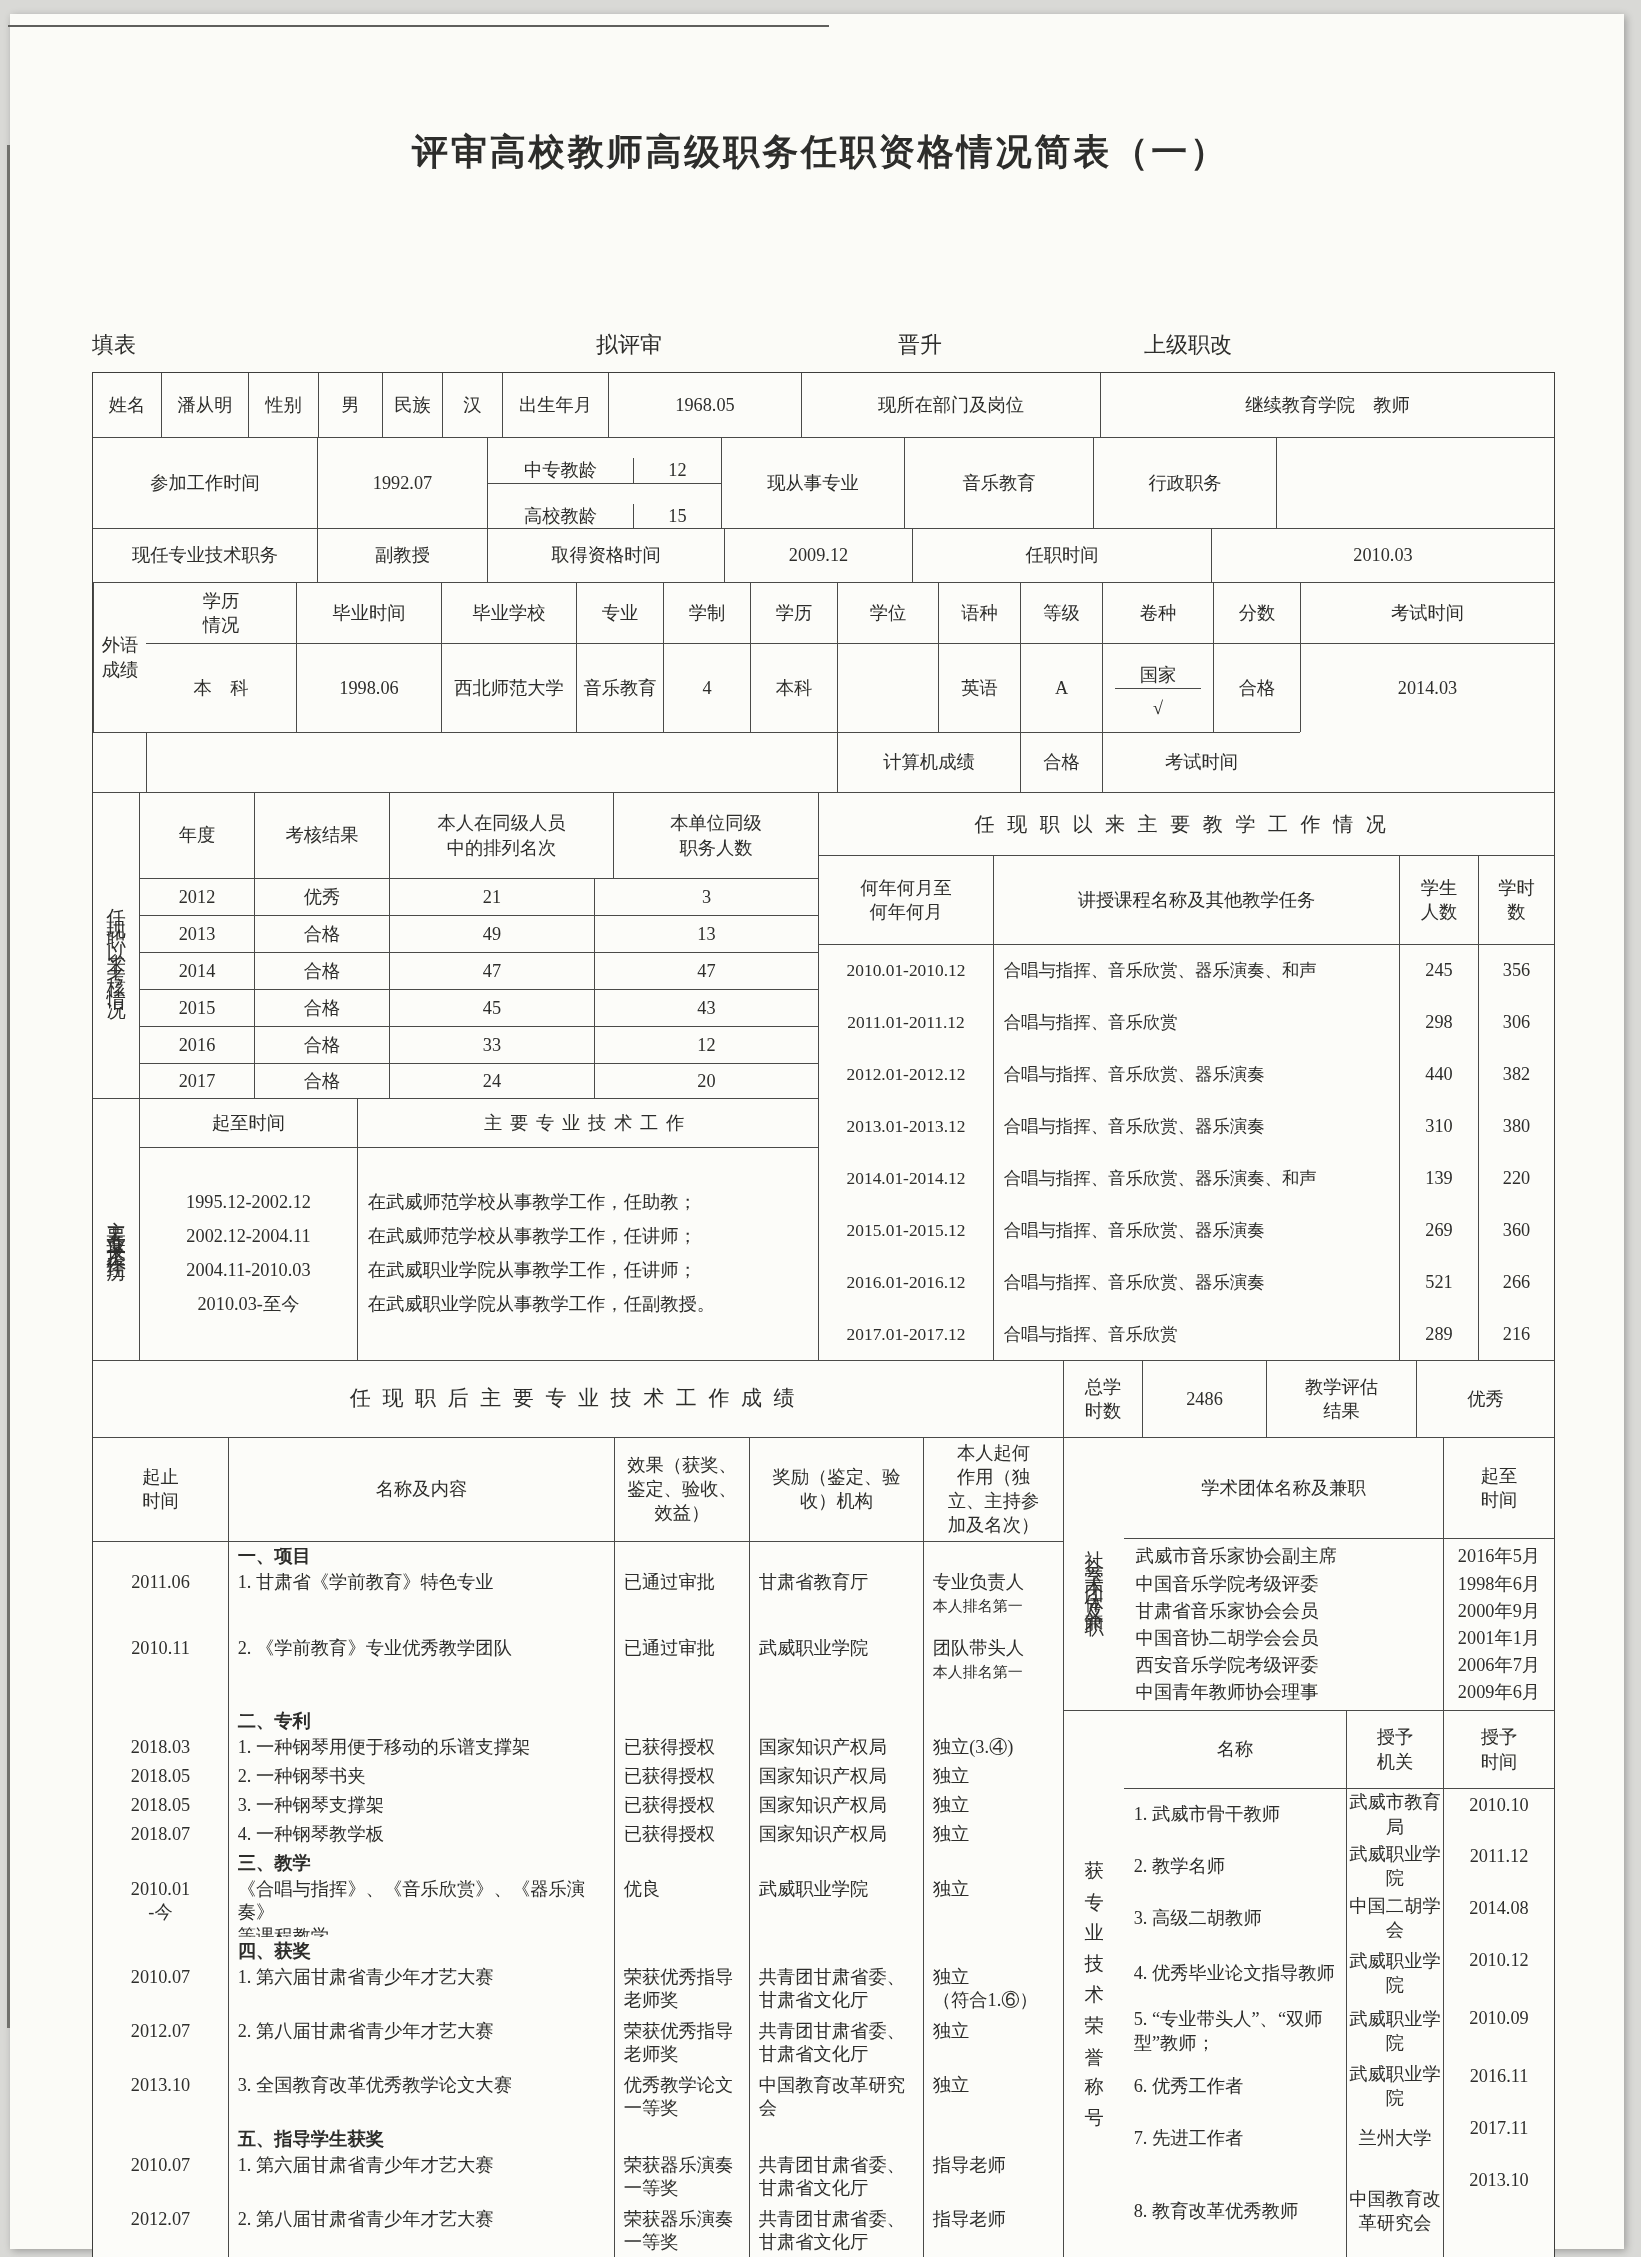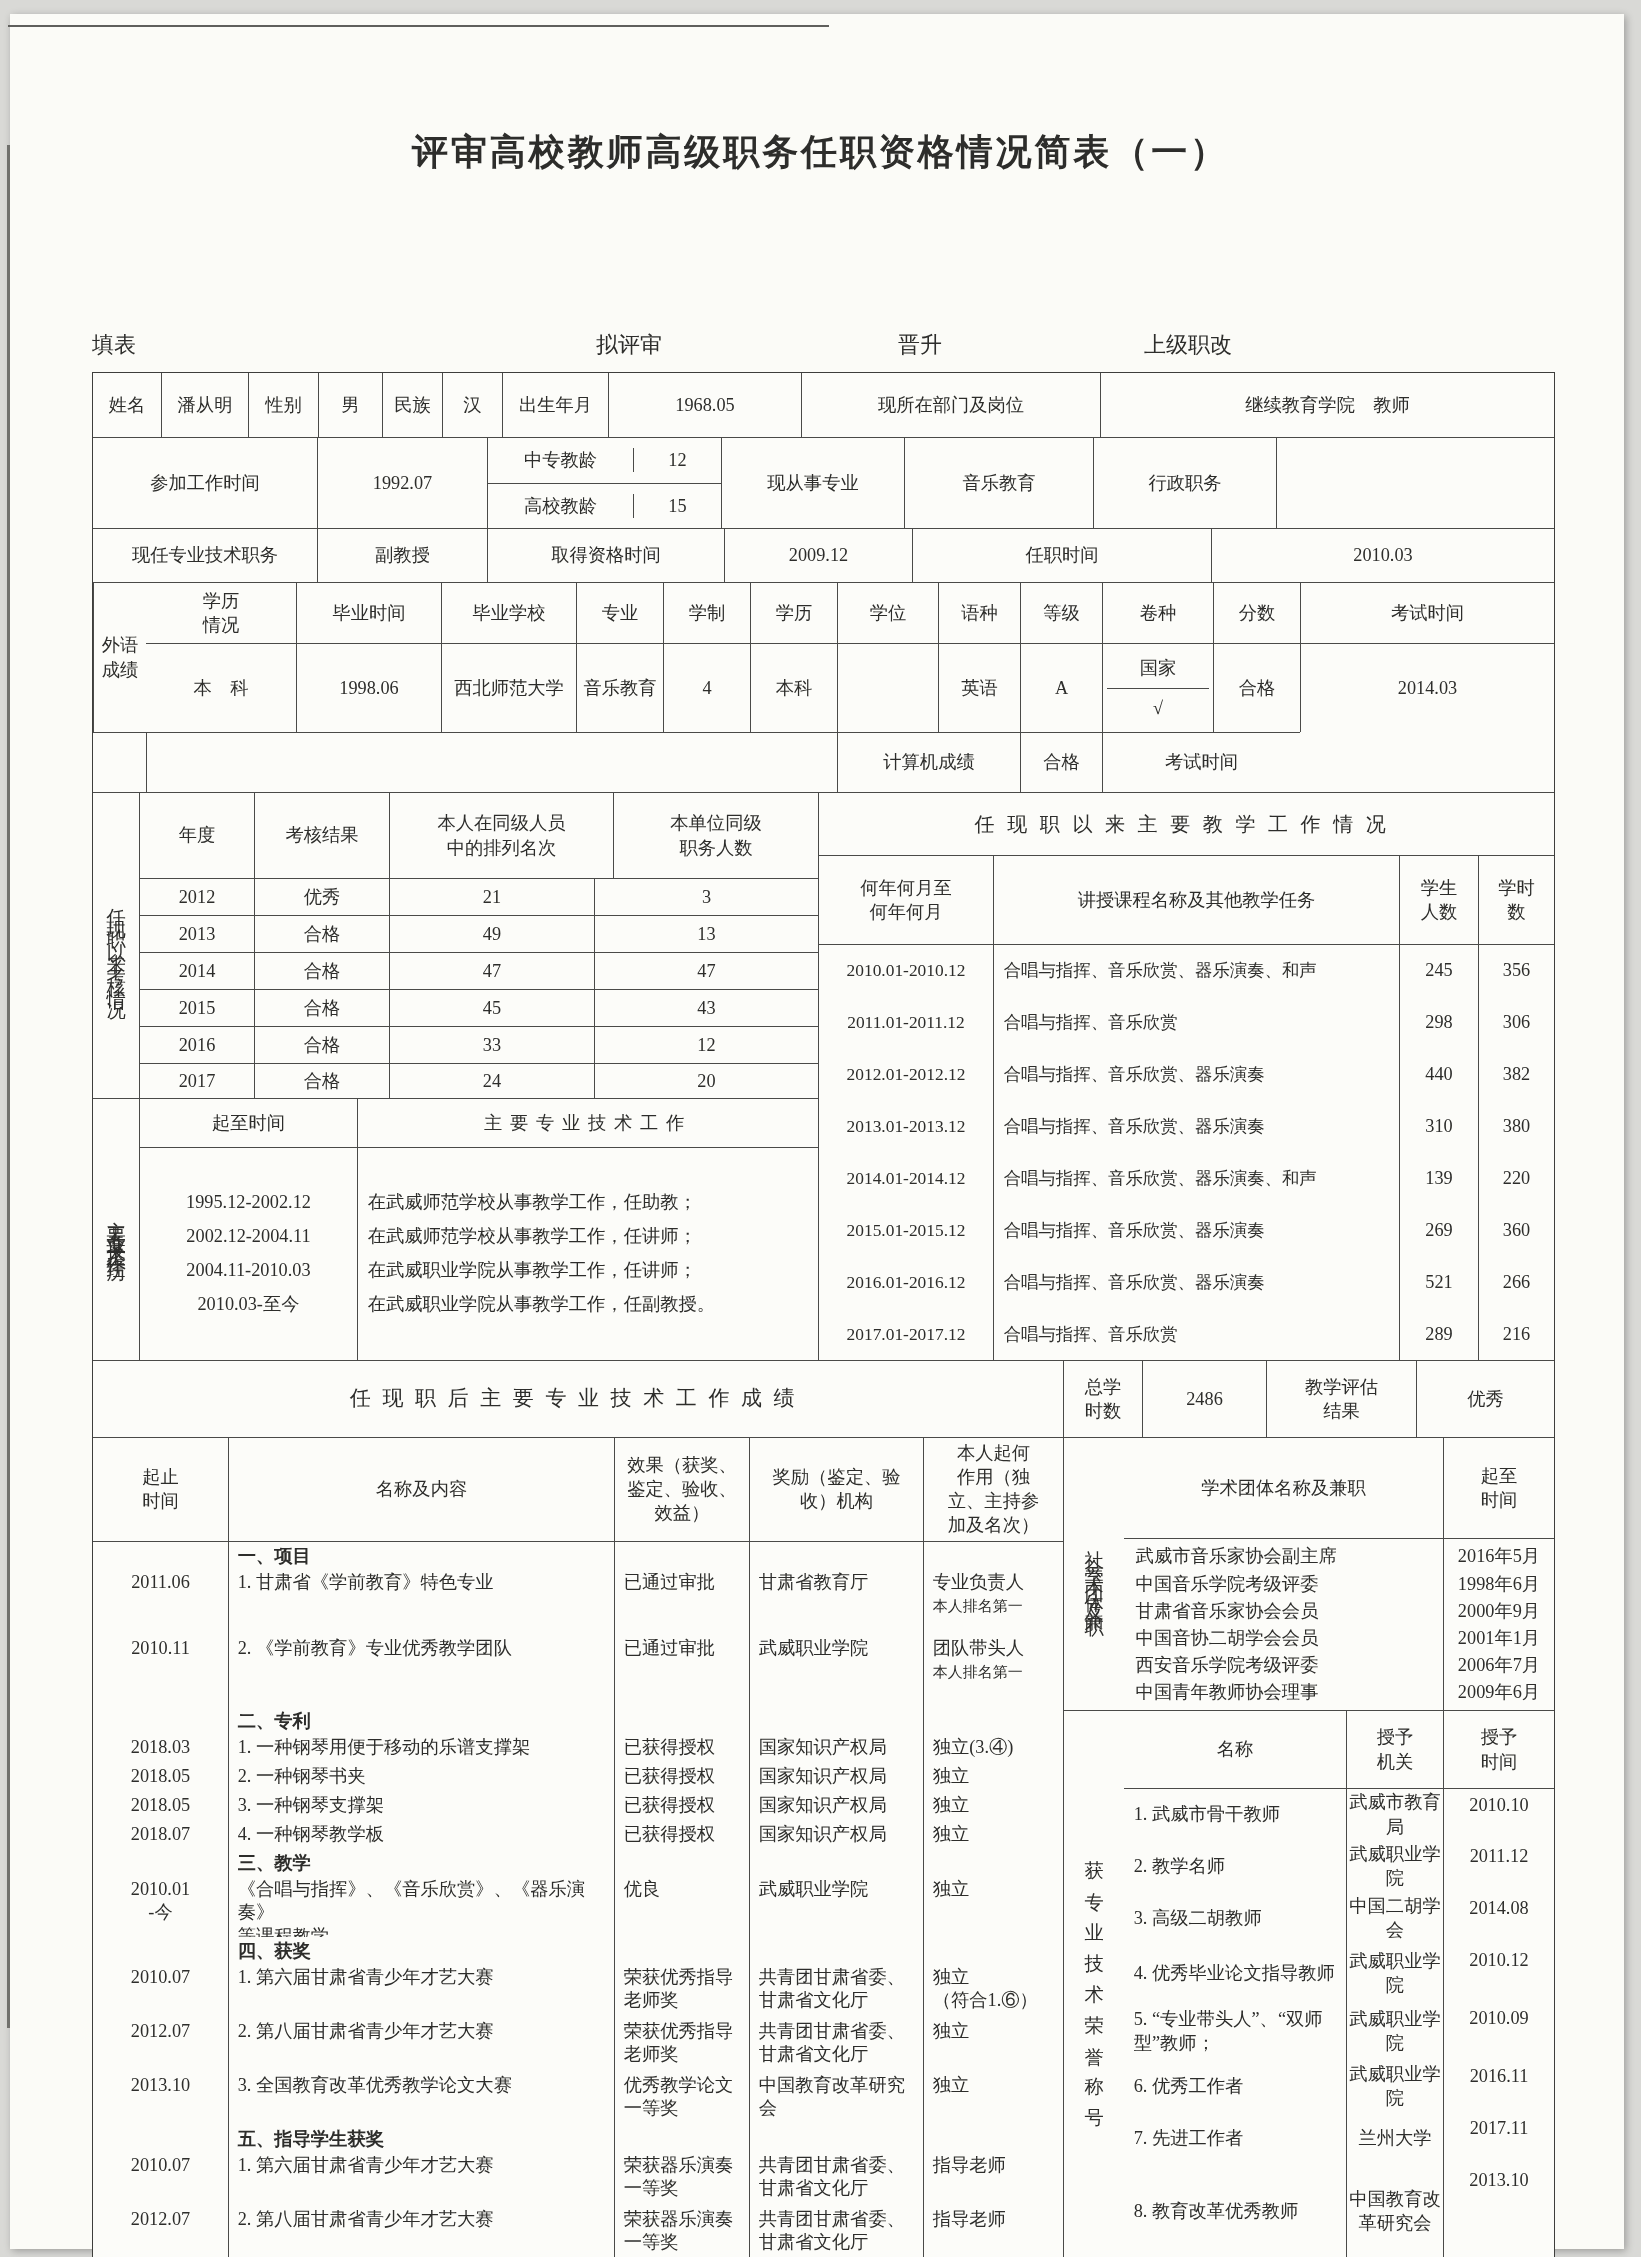"中专教龄" .srow { align-items: center -> flex-end }
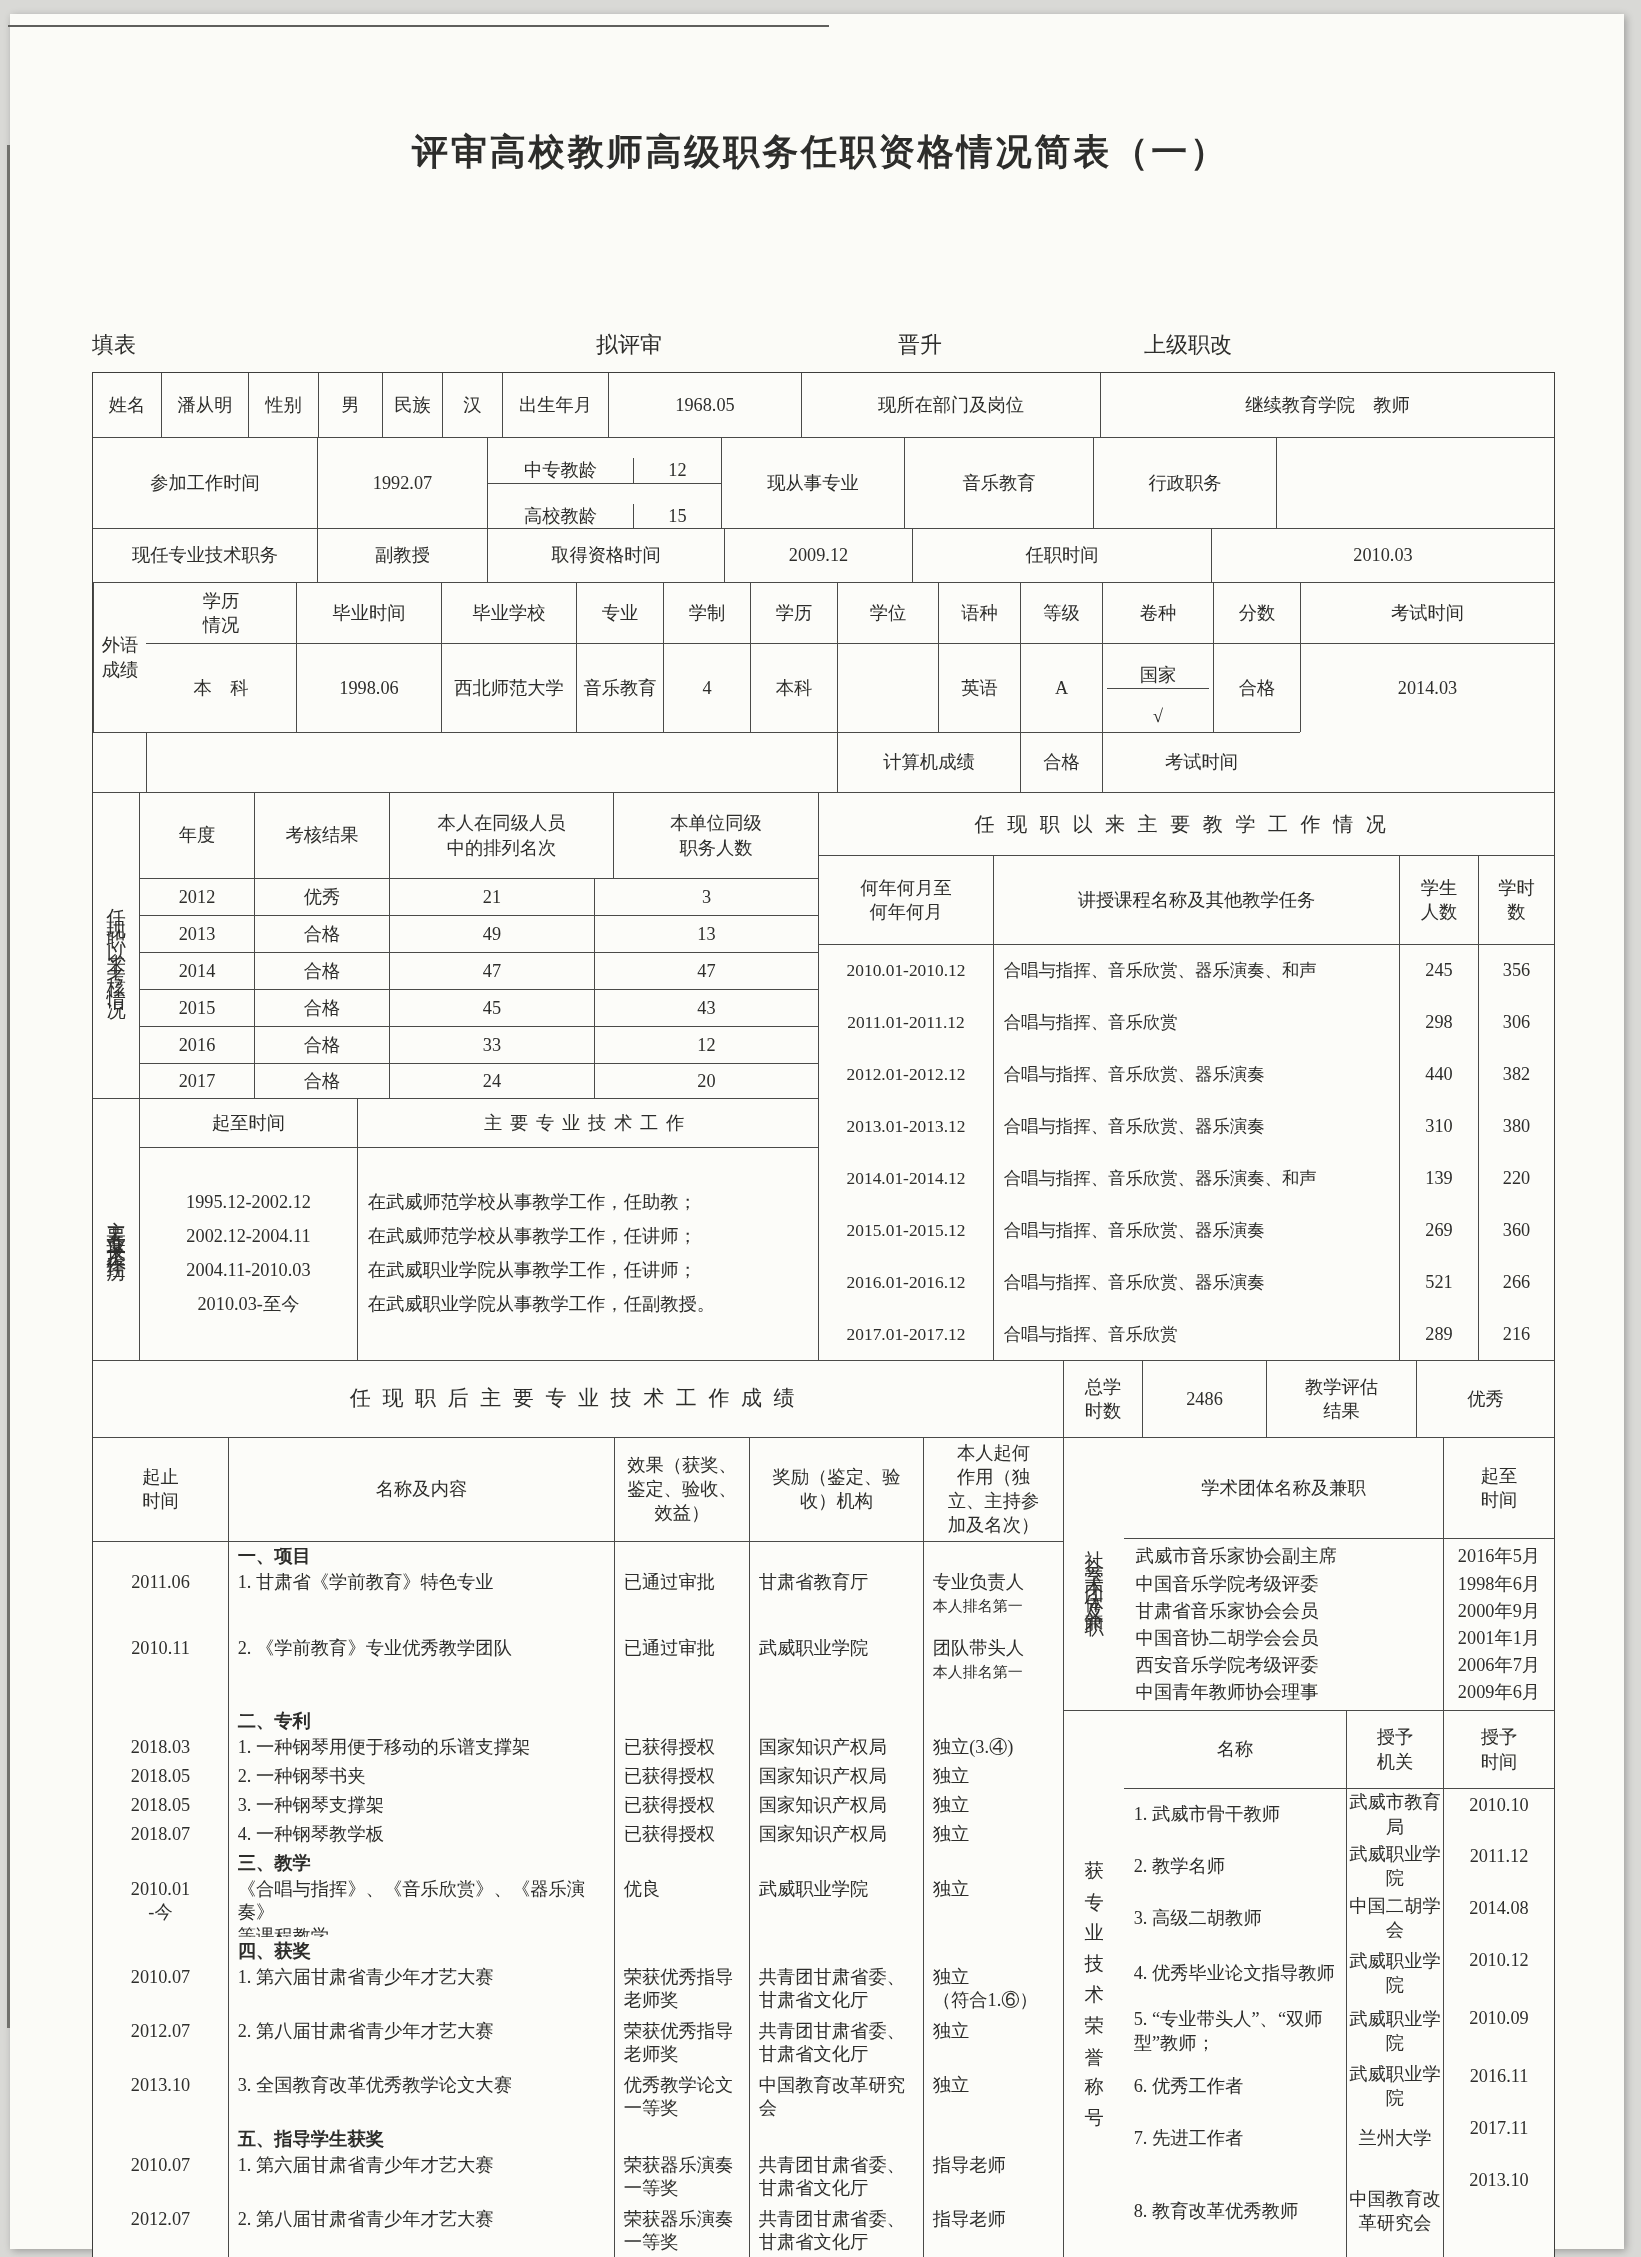"国家" div.c { padding: 4px -> 12px }
